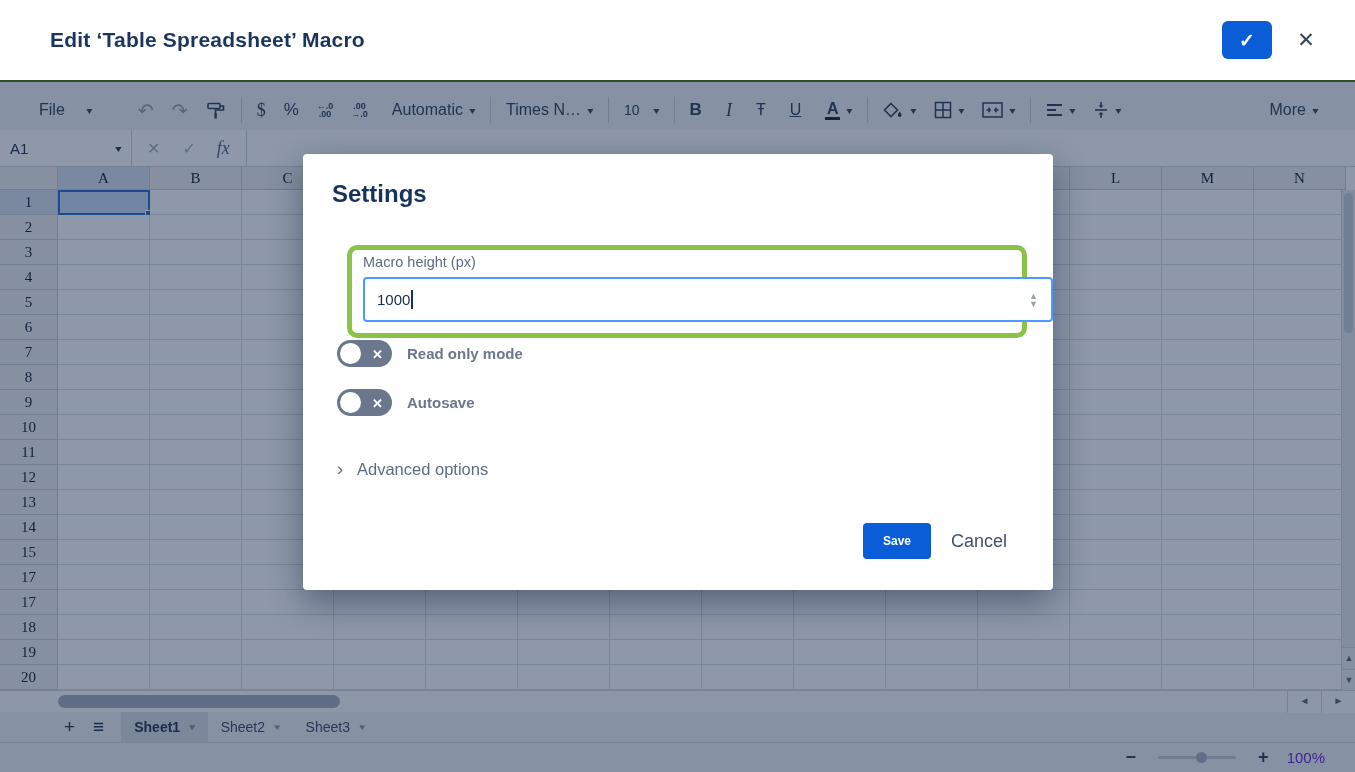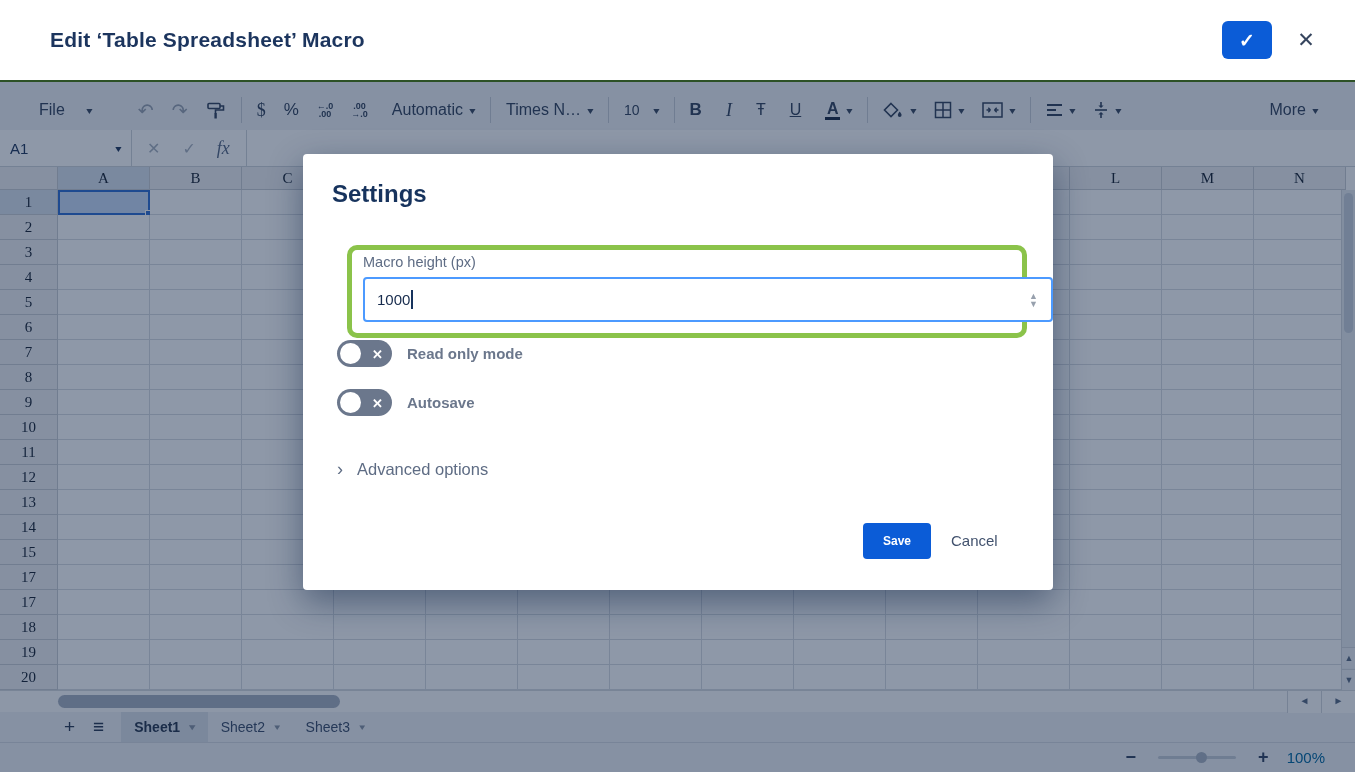"Cancel" .cancel-btn { font-size: 15px -> 18px }
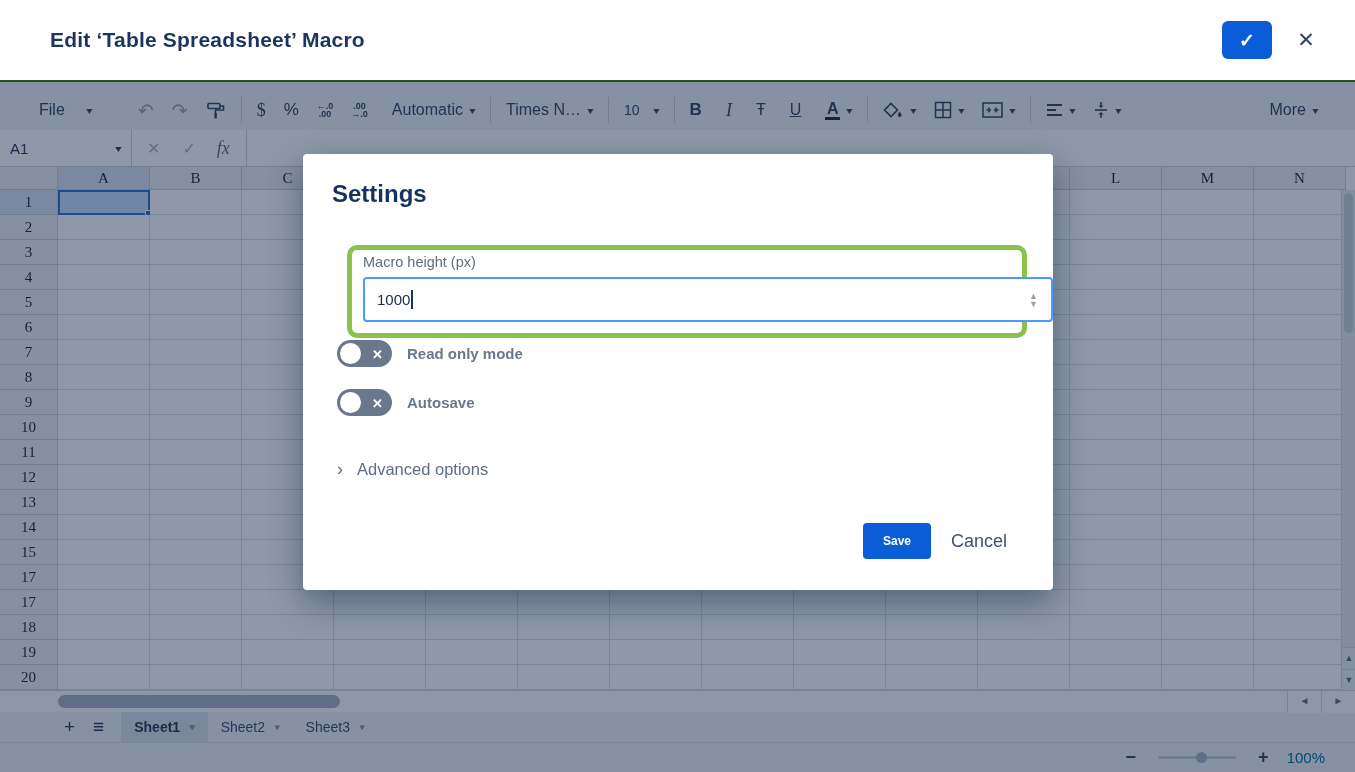"100%" .zoomlabel { color: #0369a1 -> #6d28d9 }
